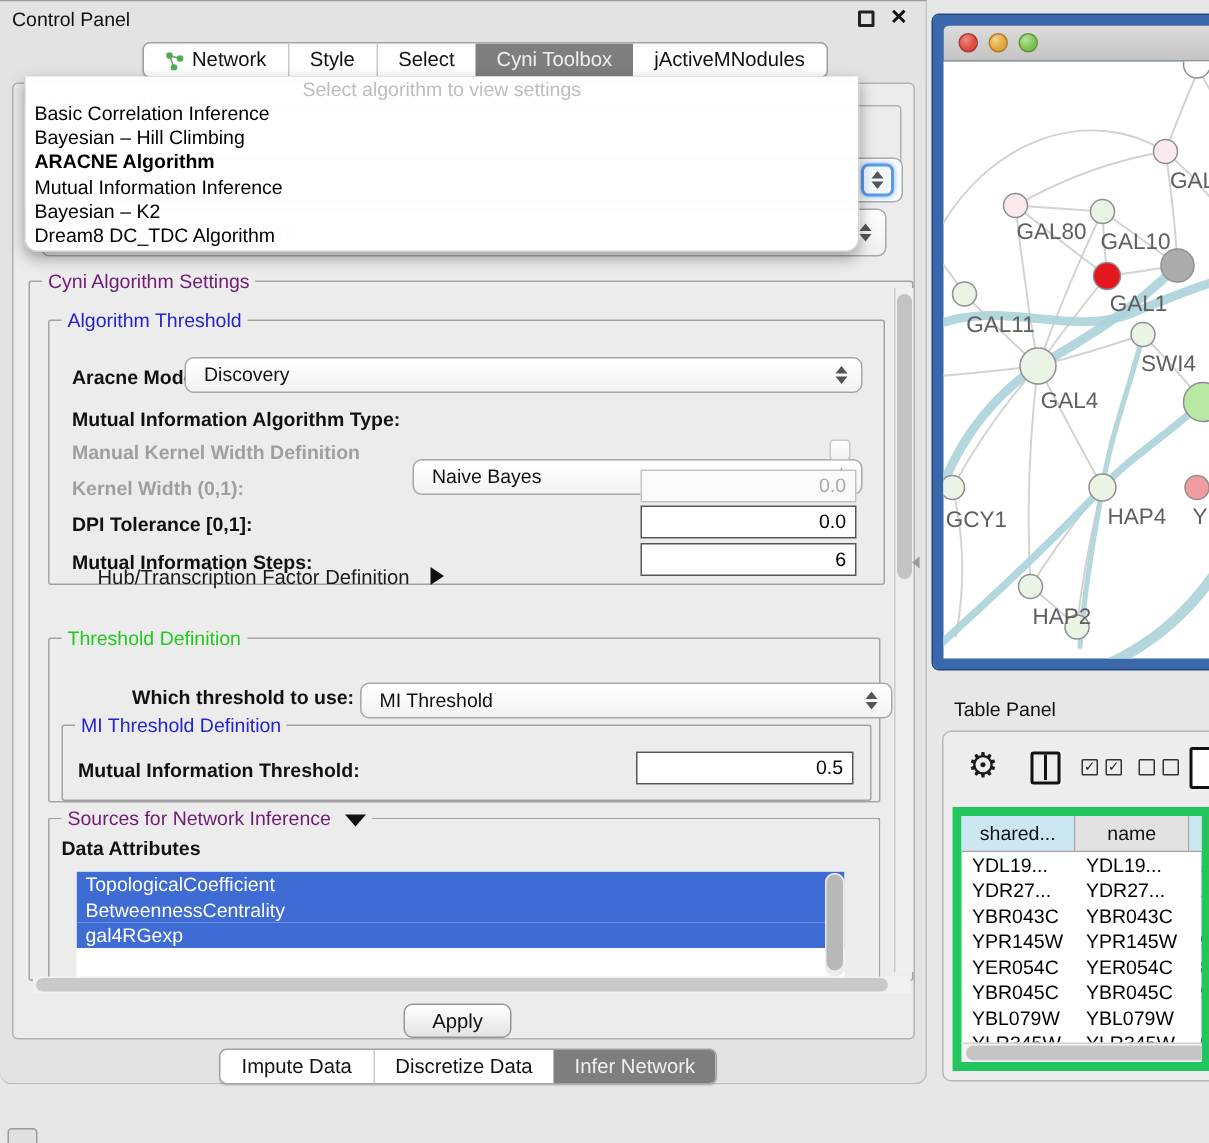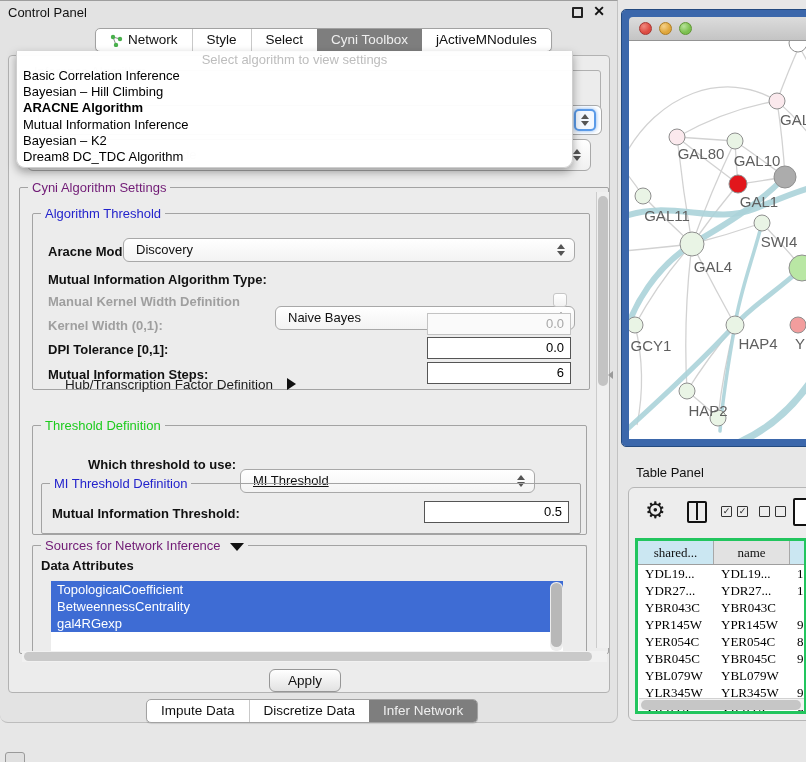"MI Threshold" div.combo { text-decoration: underline -> none; top: 43px -> 29px; width: 295px -> 355px }
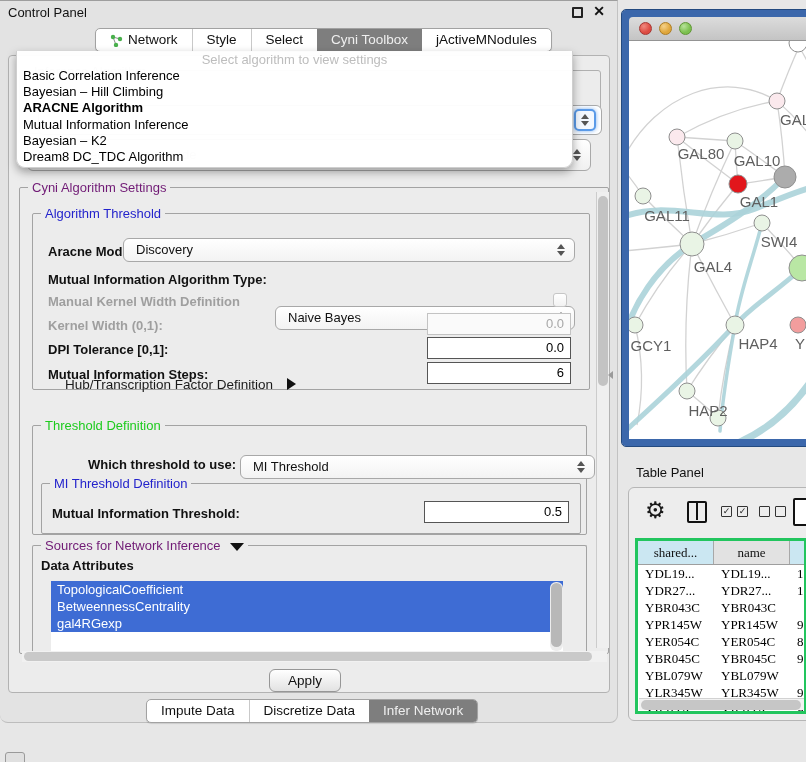"shared..." .tp-table { border: 3px solid #22c55e -> 6px solid #22c55e; font-family: Liberation Serif, serif -> none }
